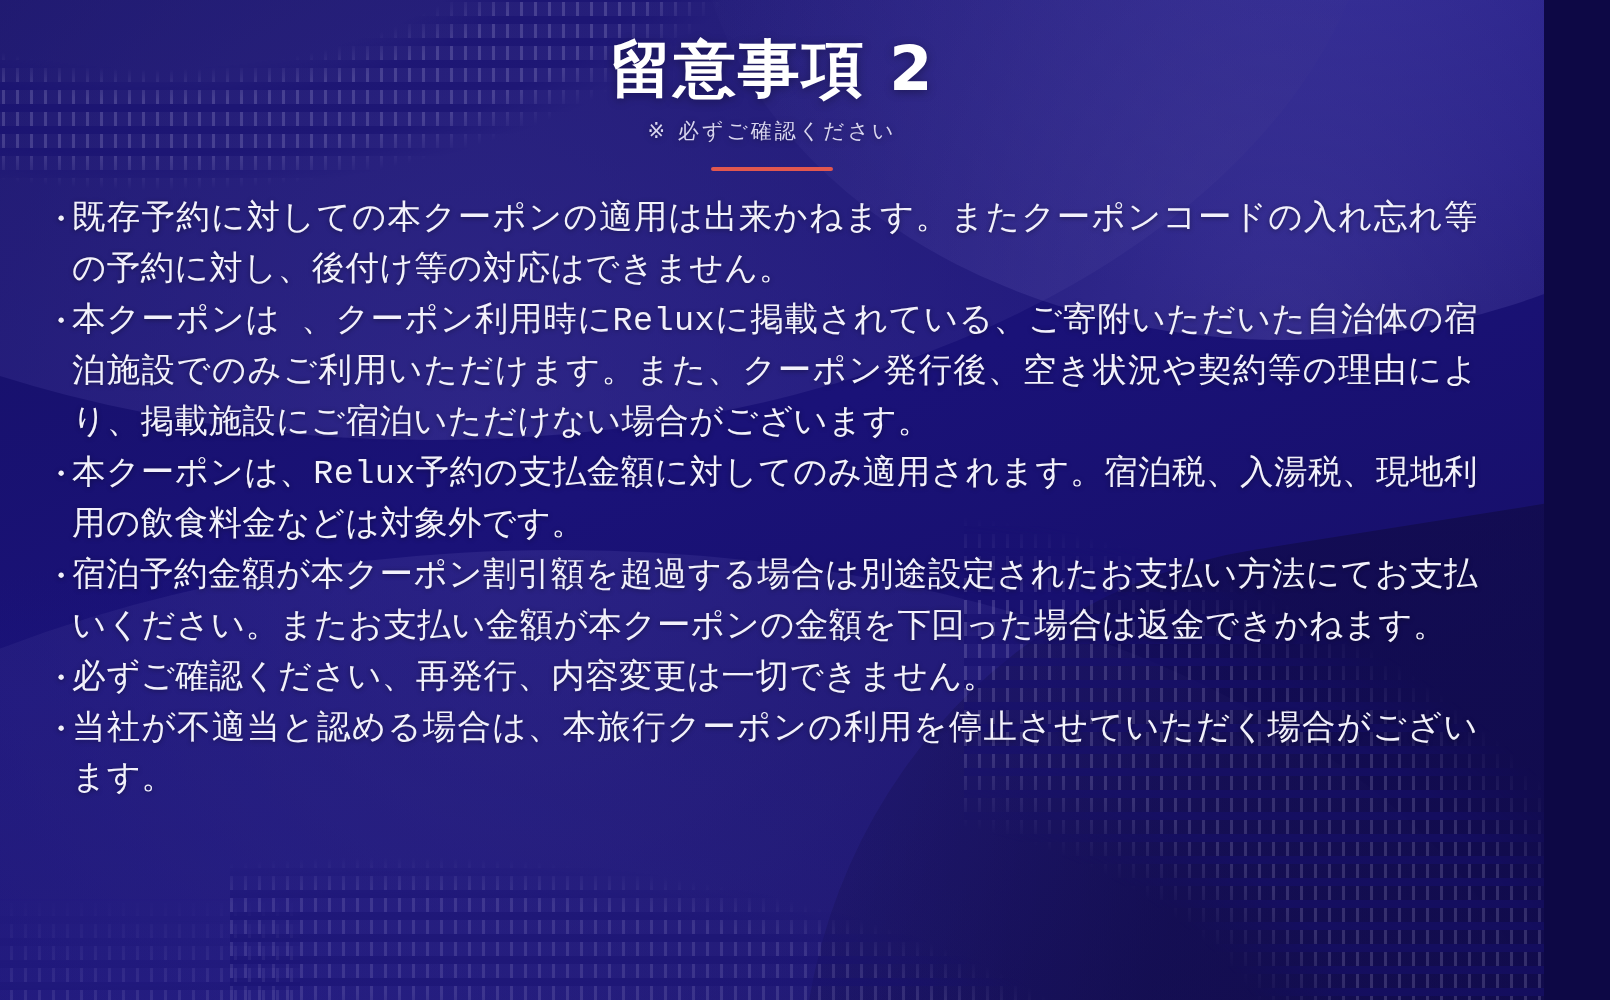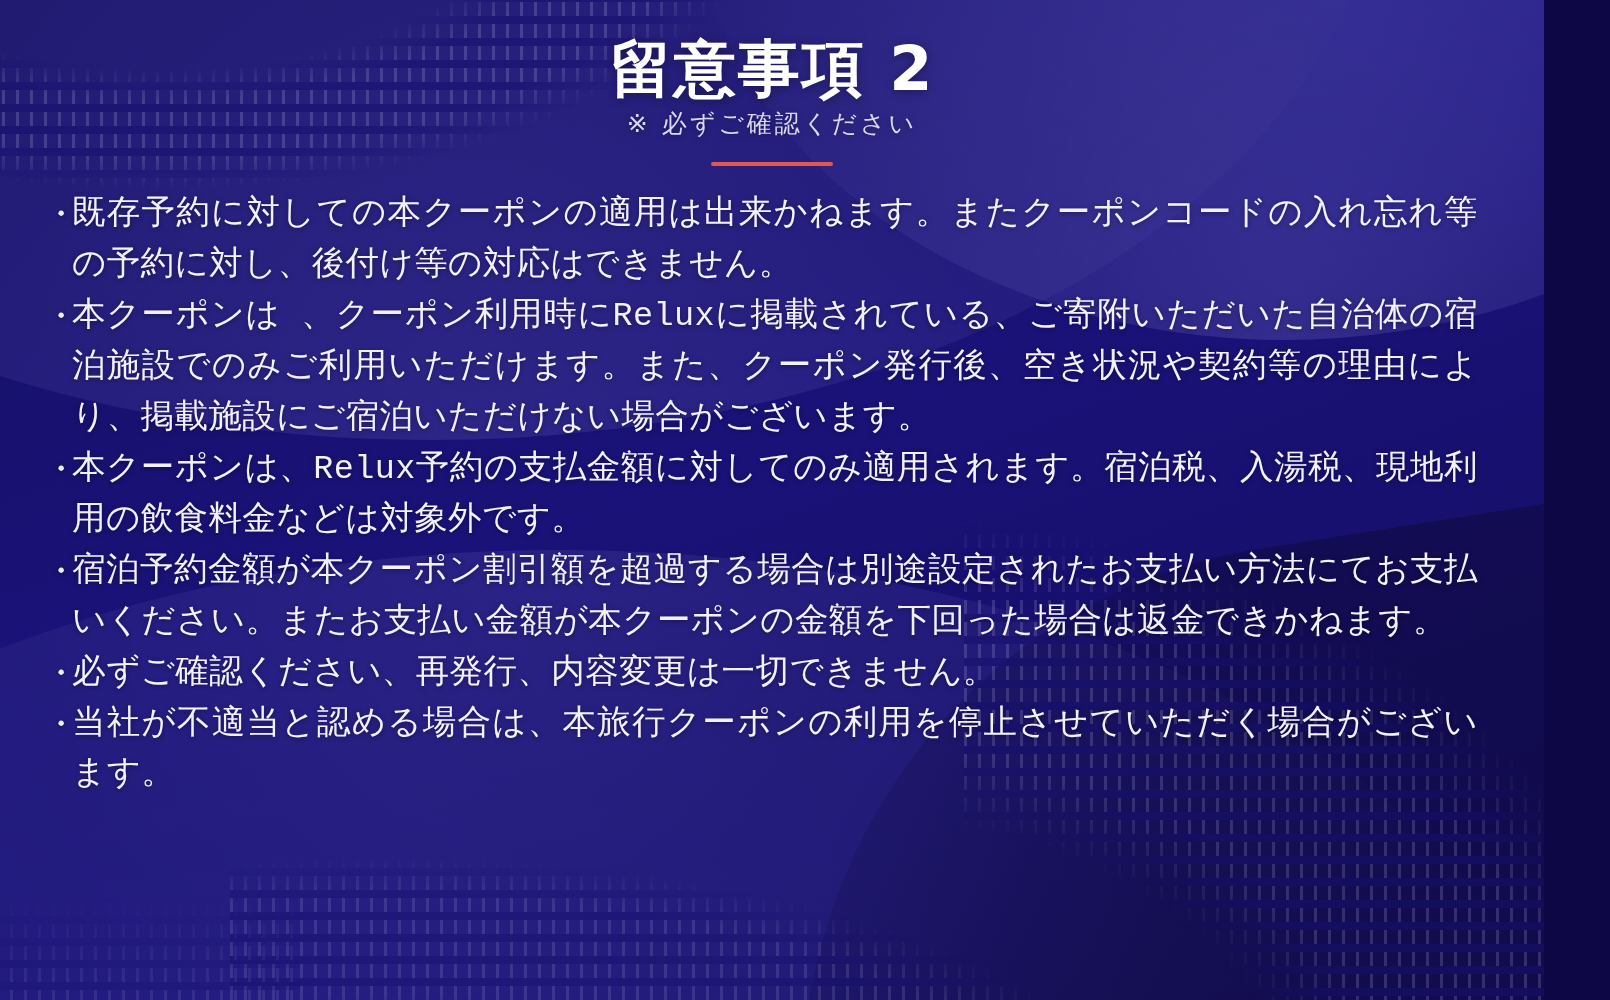"※ 必ずご確認ください" #subtitle { font-size: 25px -> 21px; margin-top: 4px -> 14px }
